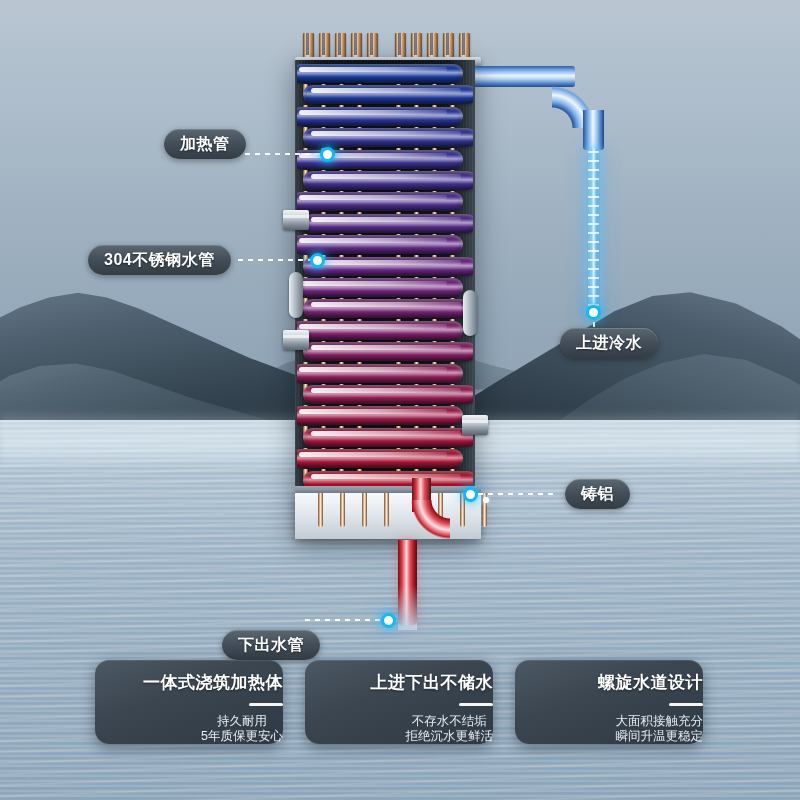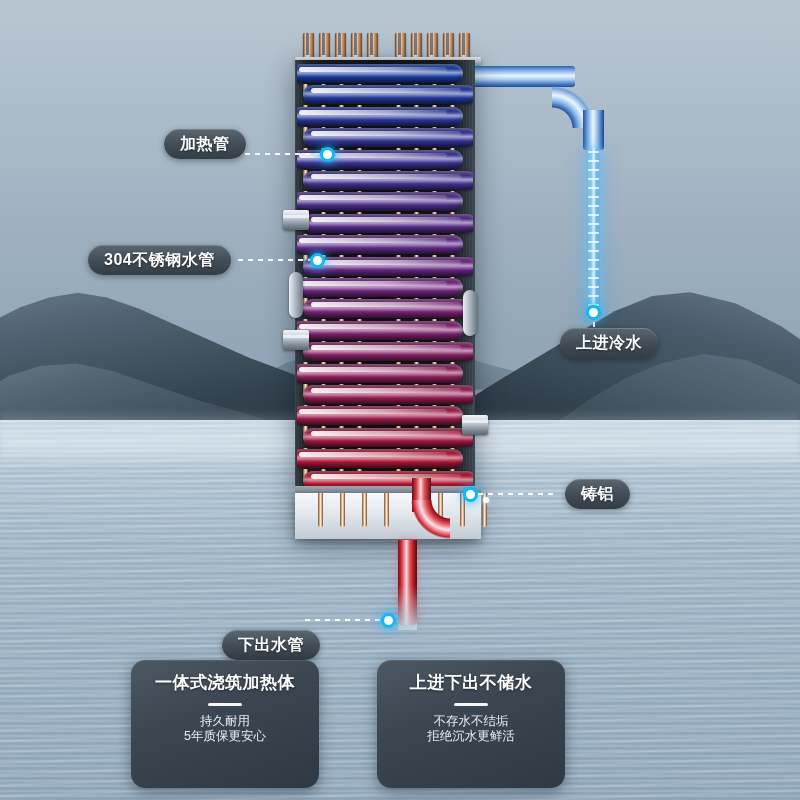"一体式浇筑加热体" .card { align-items: center -> flex-end; height: 128px -> 84px; margin-left: 36px -> none }
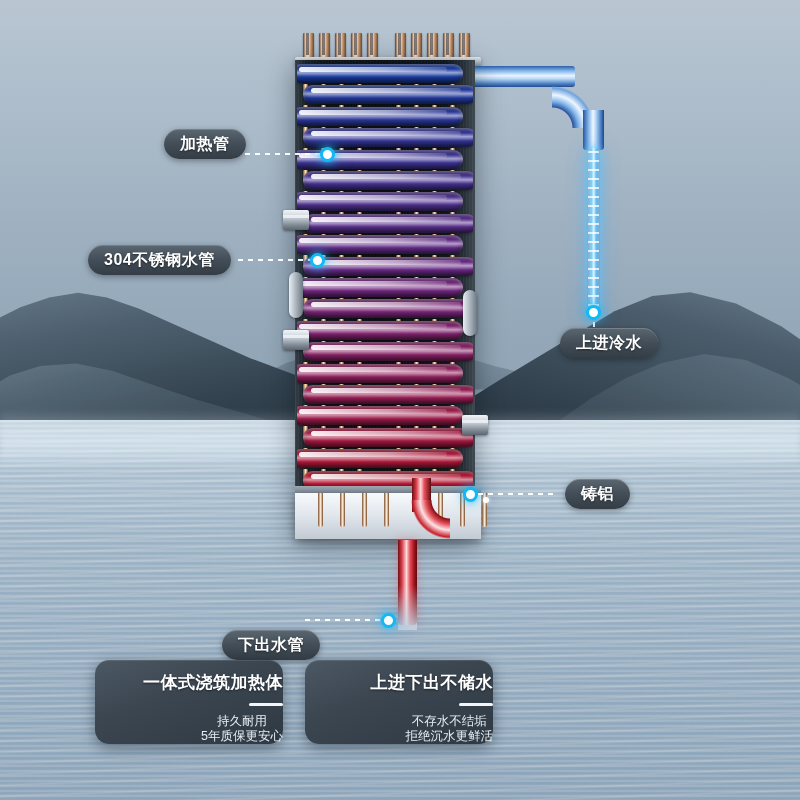"螺旋水道设计" div.card { html: none -> <div> <div>螺旋水道设计</div> <div></div> <div> <div>大面积接触充分</div> <div>瞬间升温更稳定</div> </div> </div> }
